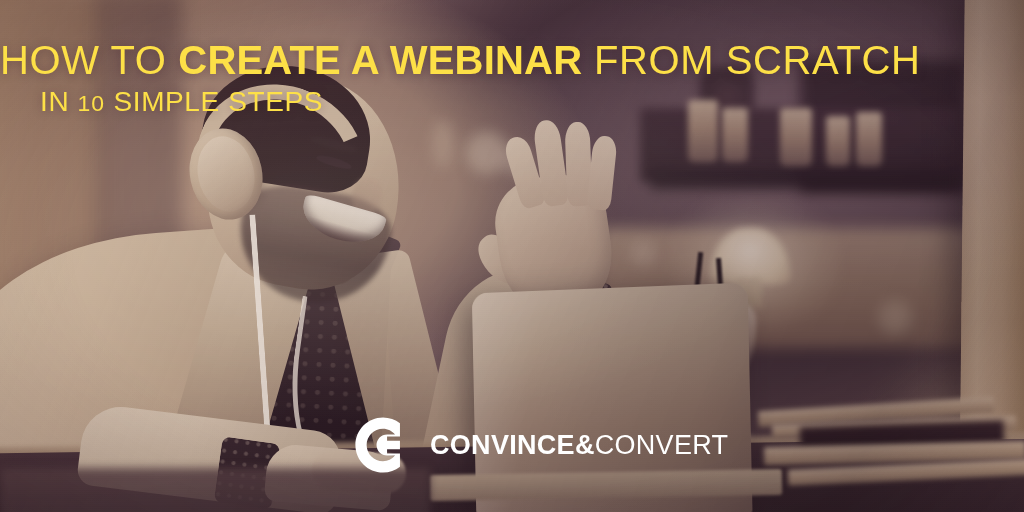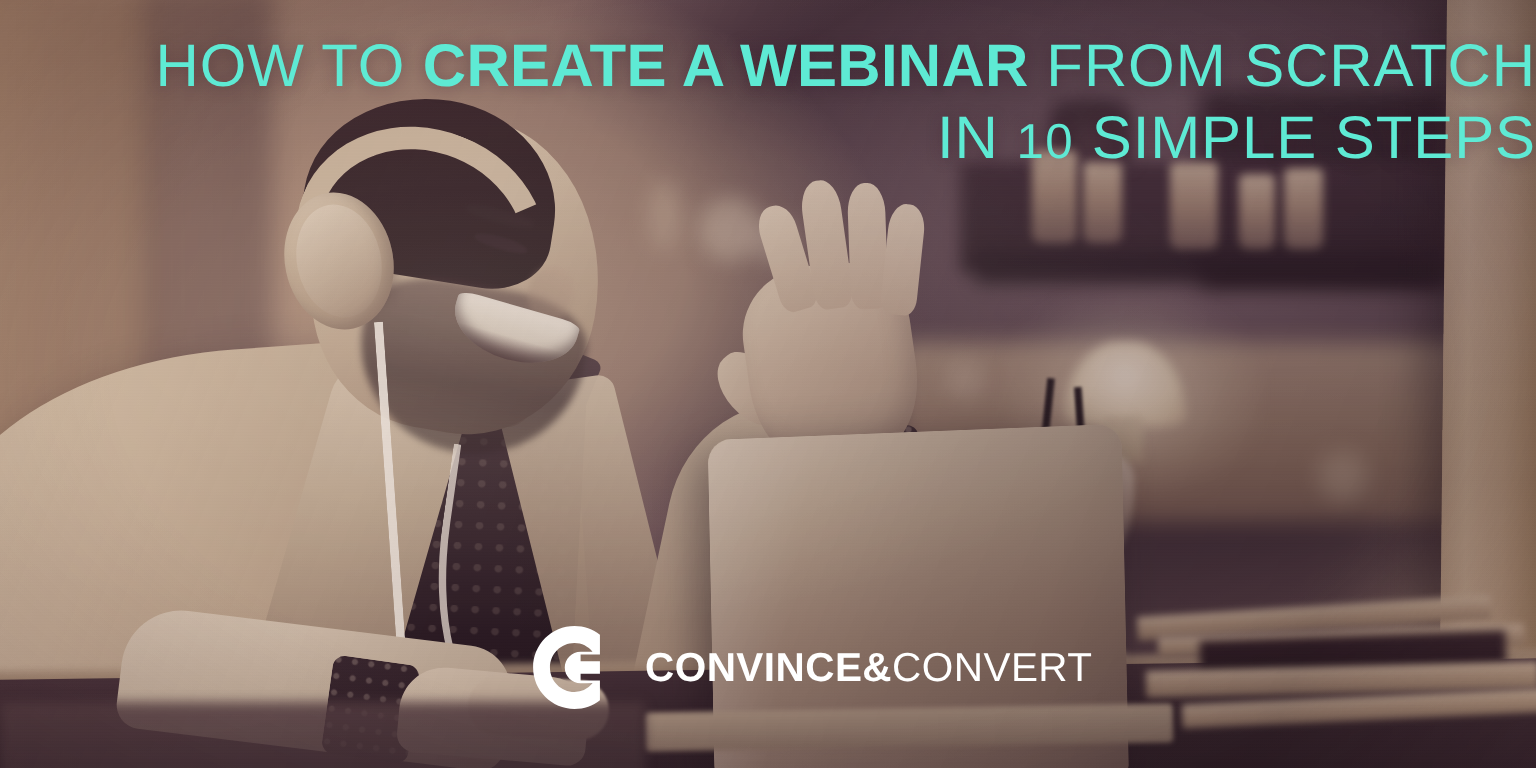"HOW TO CREATE A WEBINAR" .headline { color: #5eead4 -> #fde047; text-align: right -> left; top: 24px -> 40px }
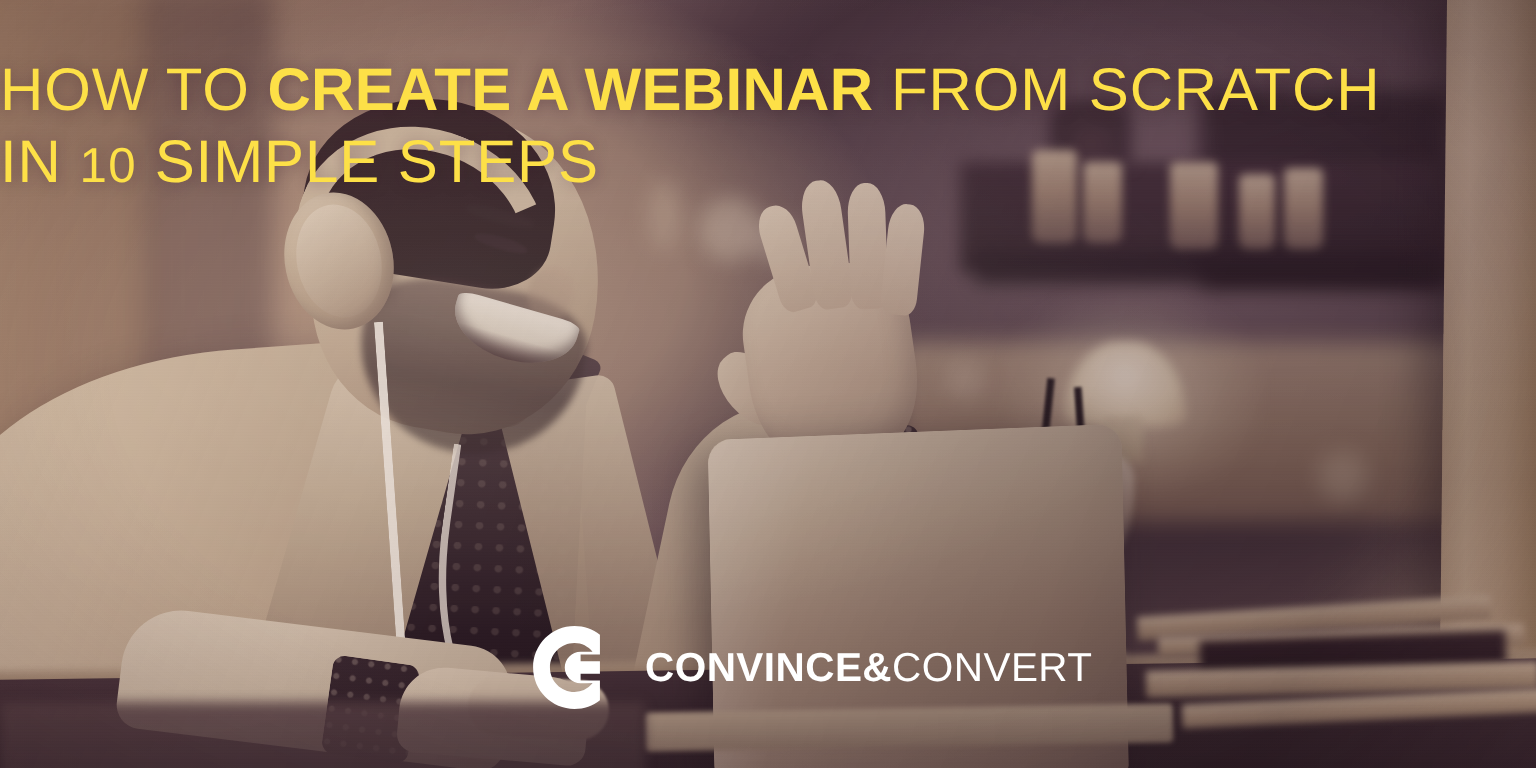"IN 10 SIMPLE STEPS" .headline .line2 { font-size: 40px -> 28px; margin-left: none -> 40px }
